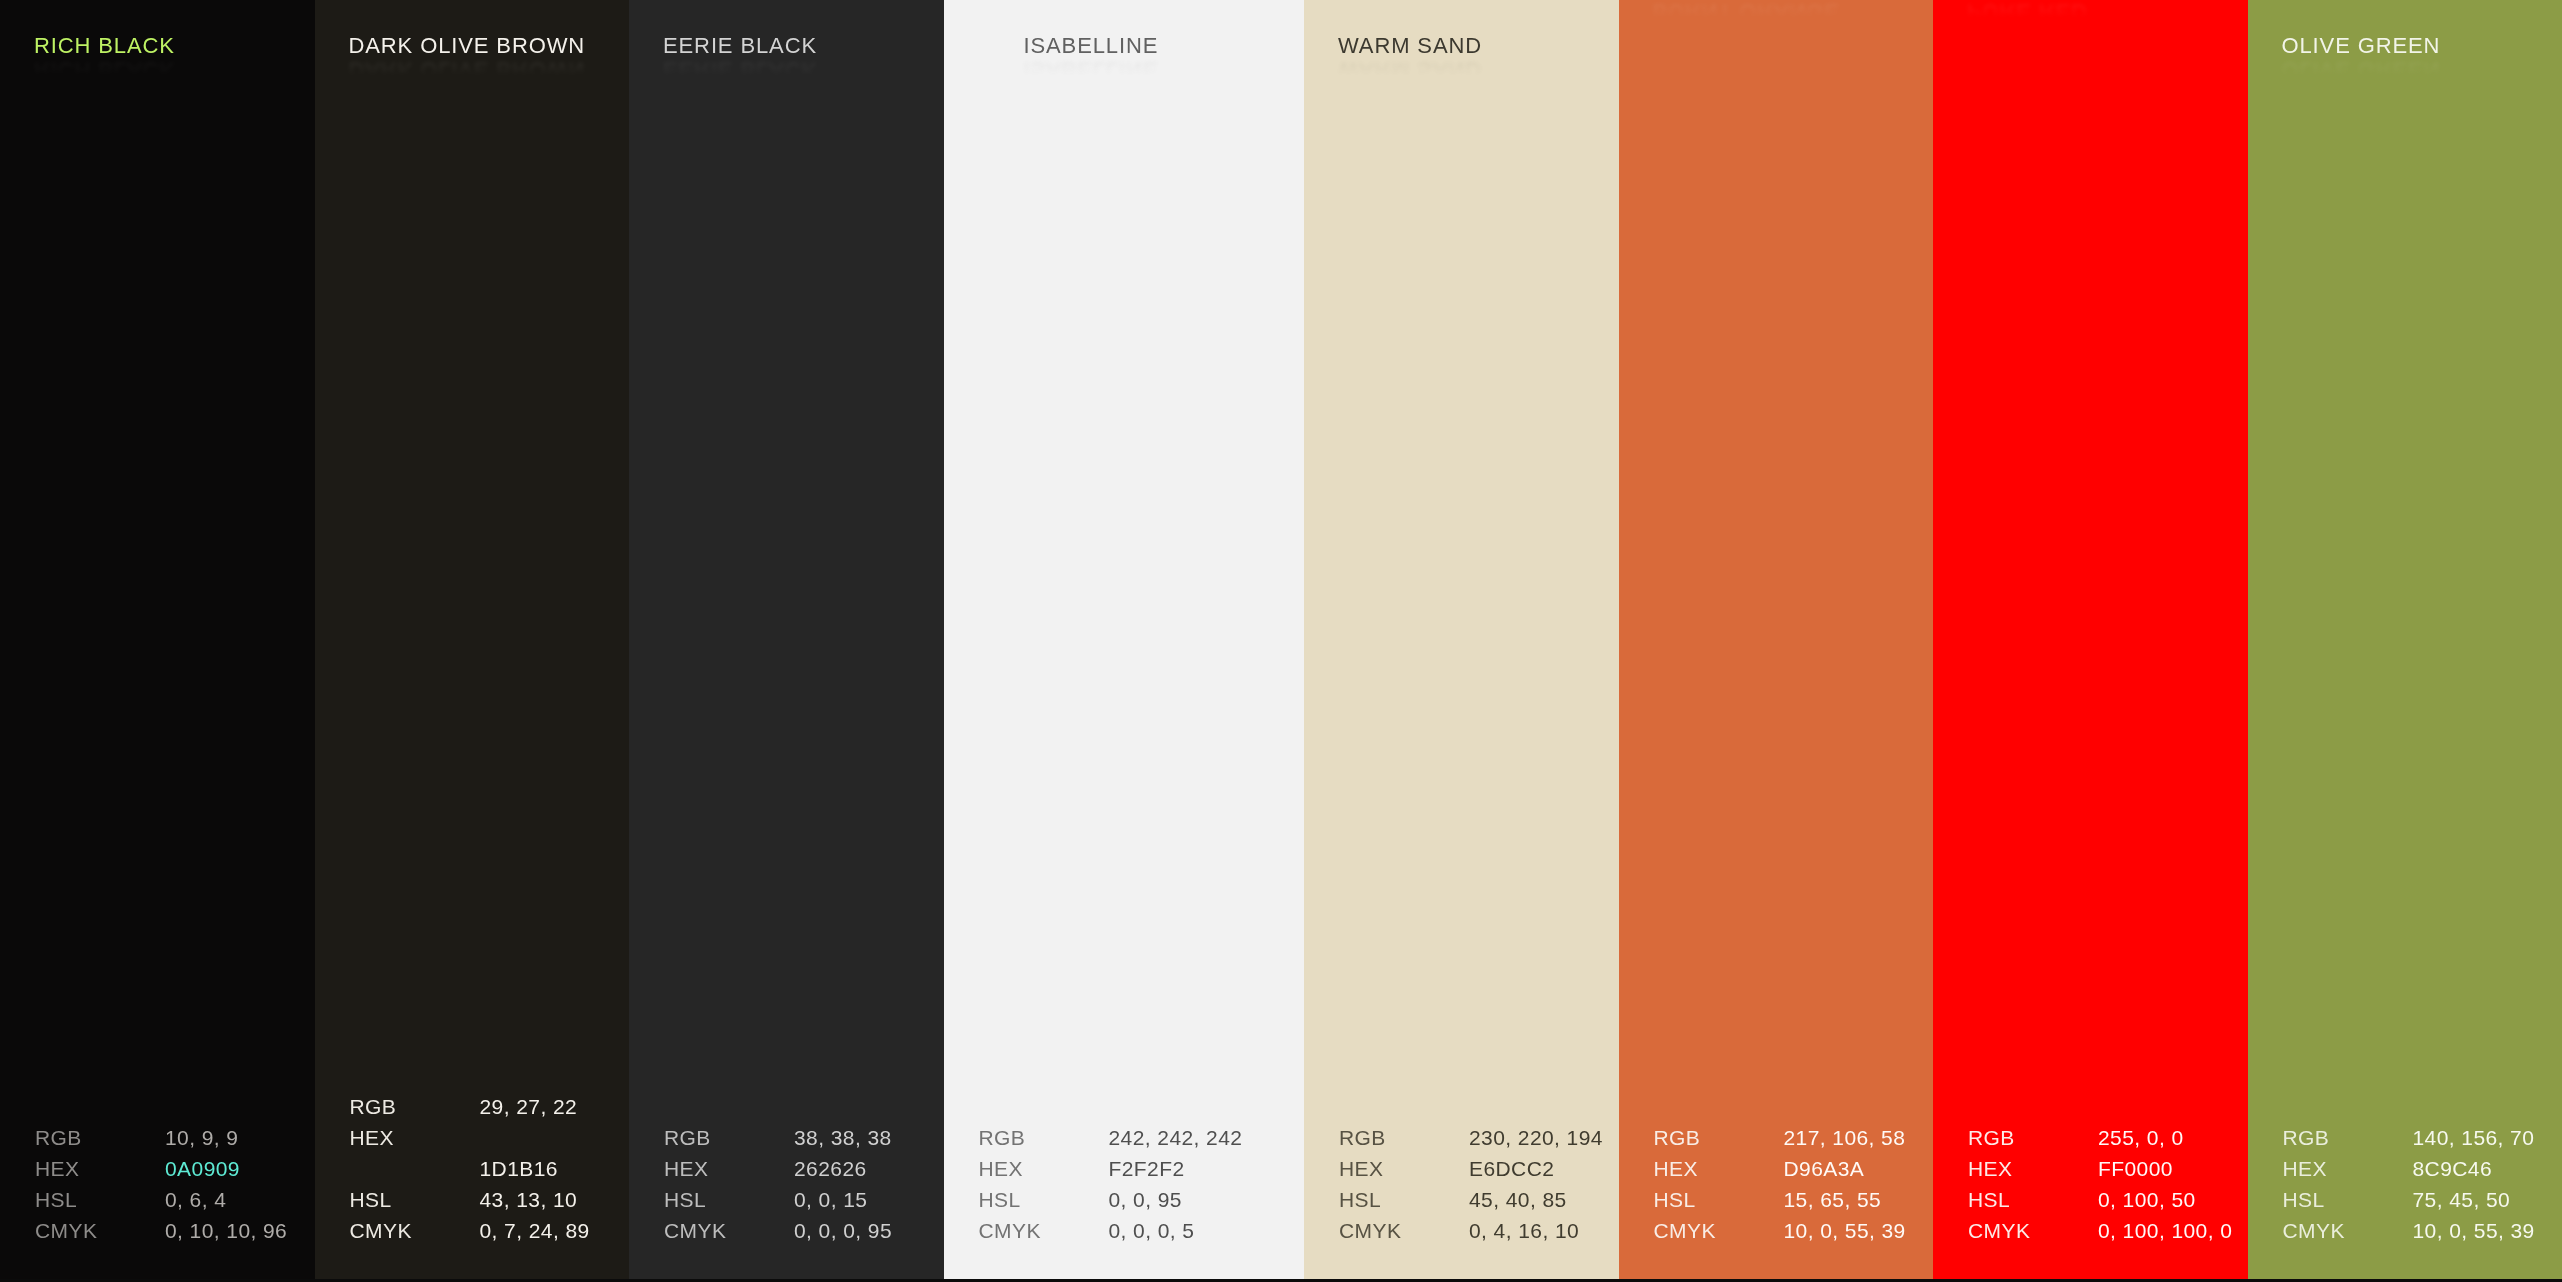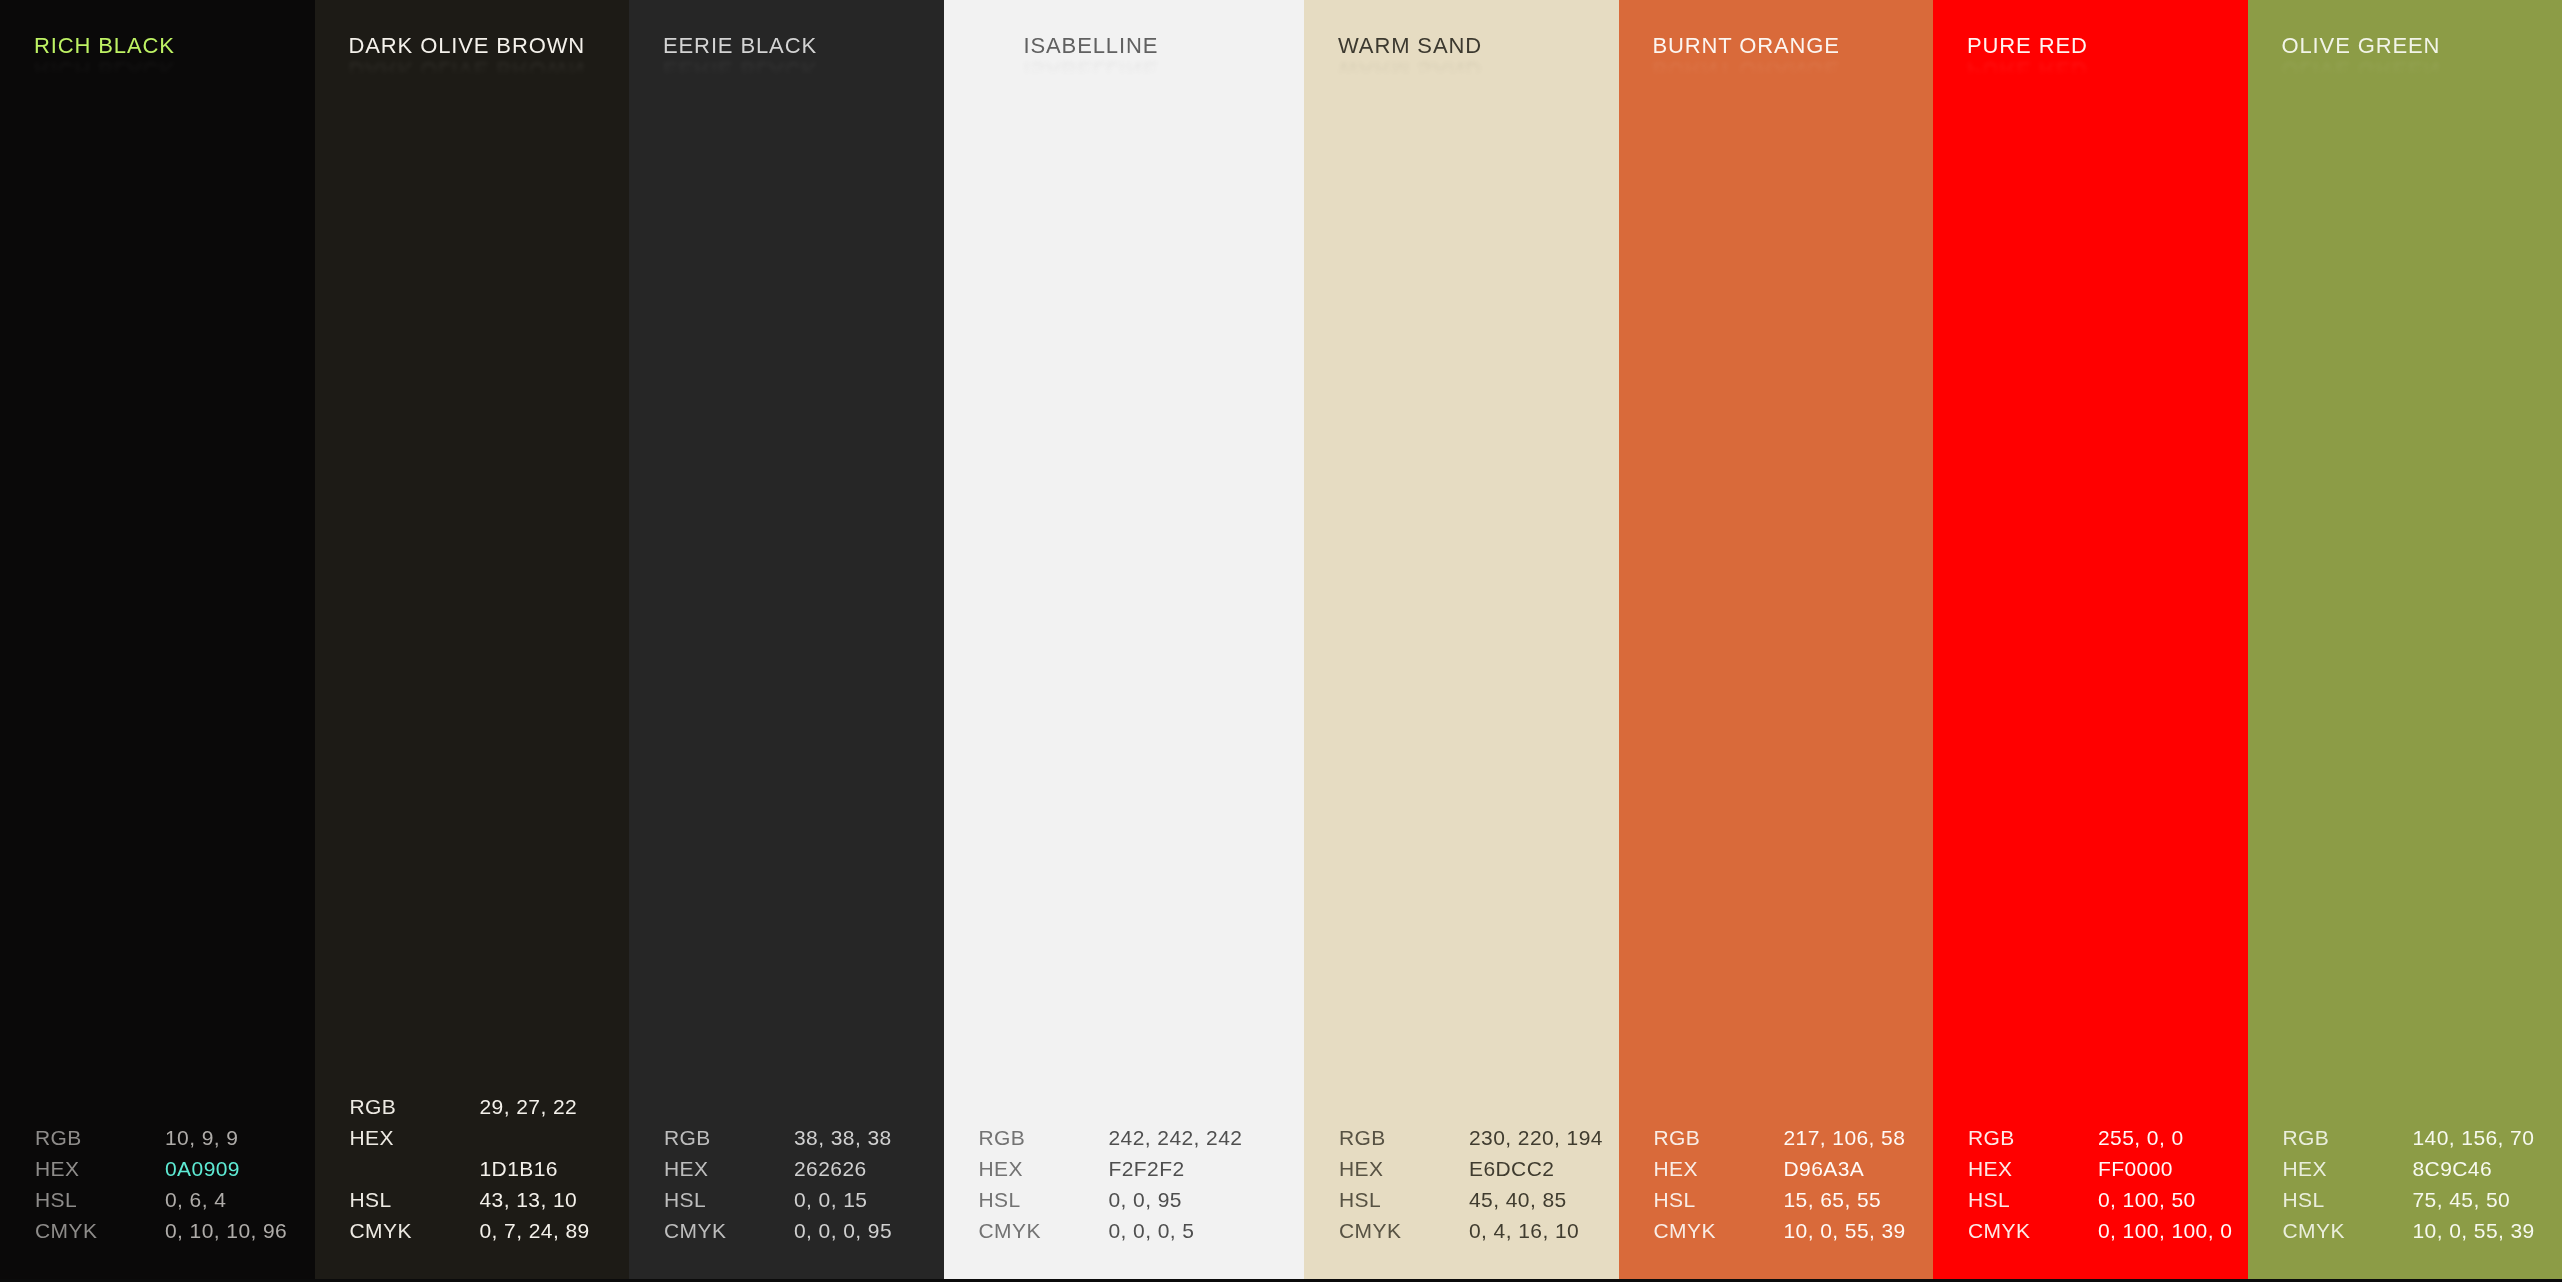"BURNT ORANGE" h2.swatch-title { html: <h2>BURNT ORANGE</h2> -> none }
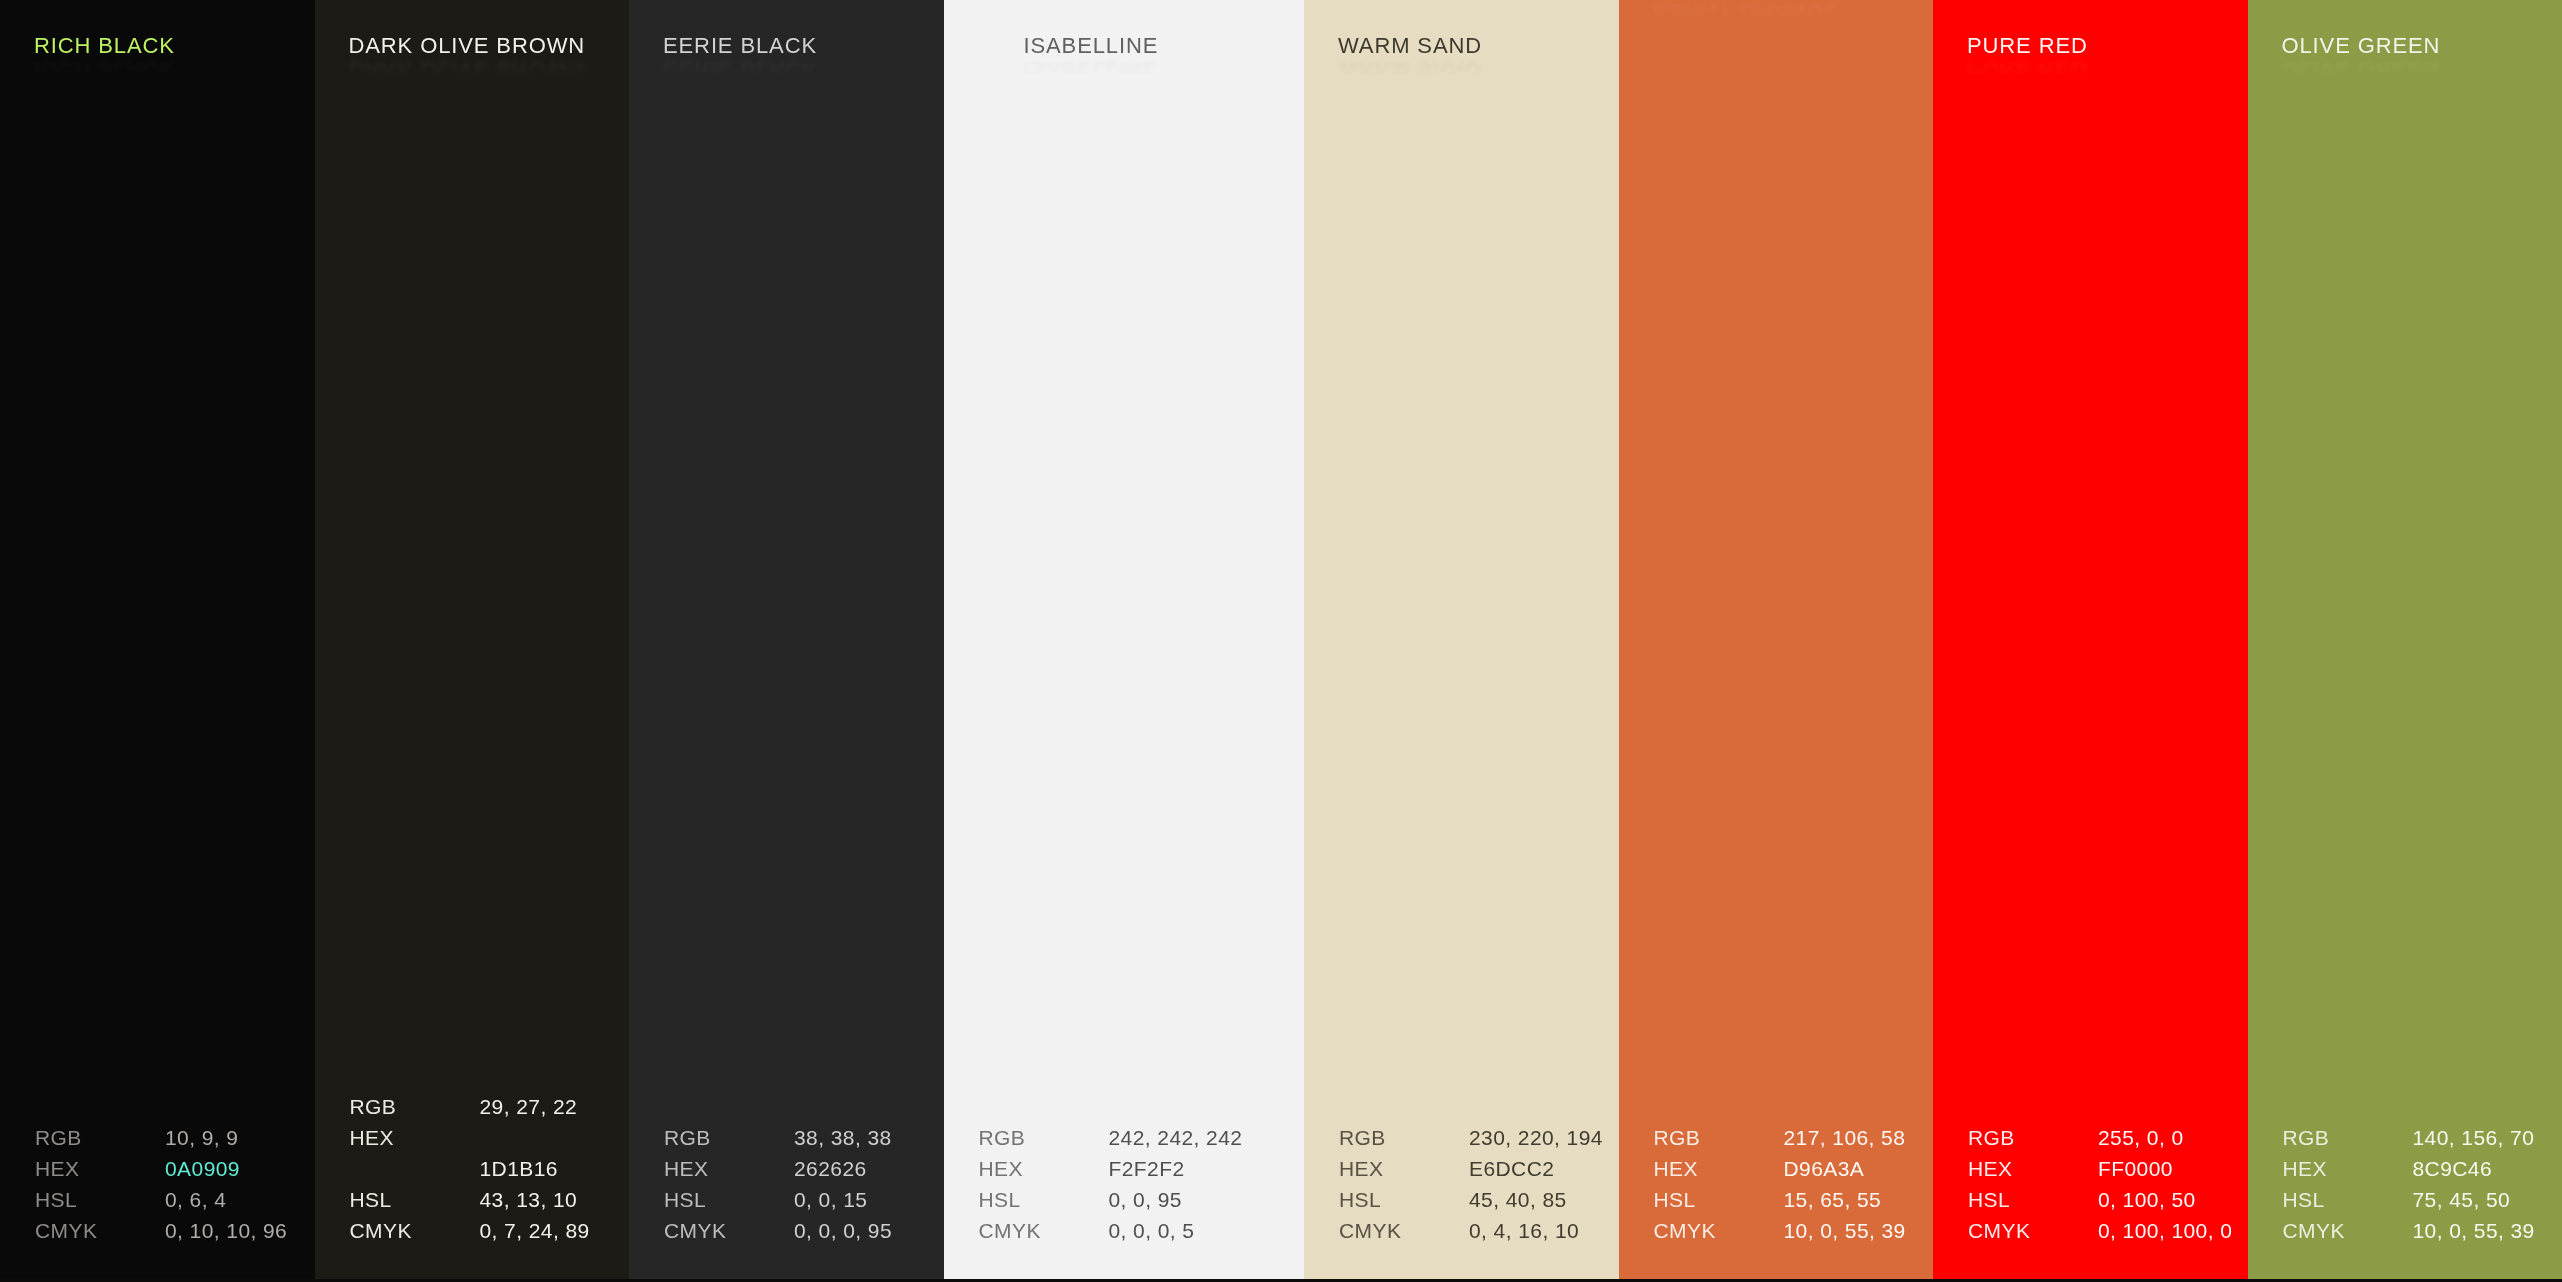"PURE RED" h2.swatch-title { html: <h2>PURE RED</h2> -> none }
